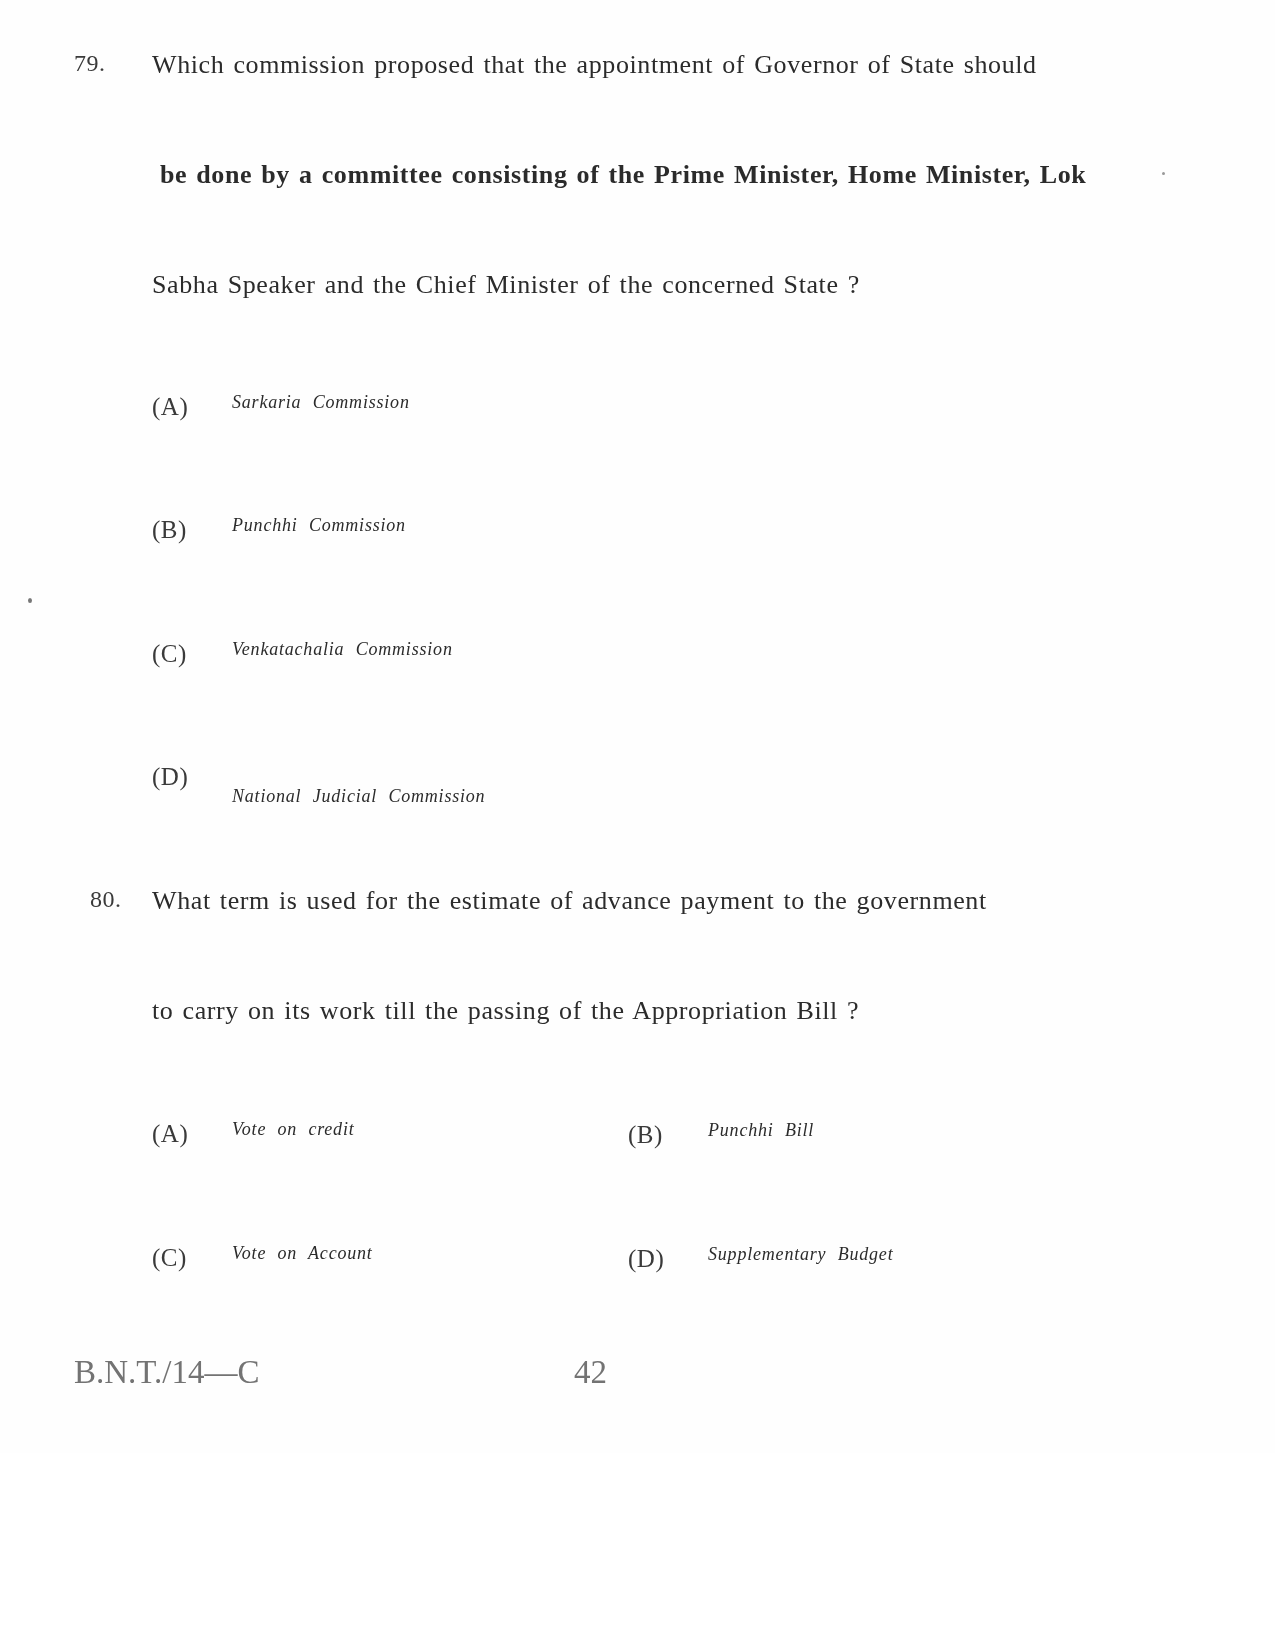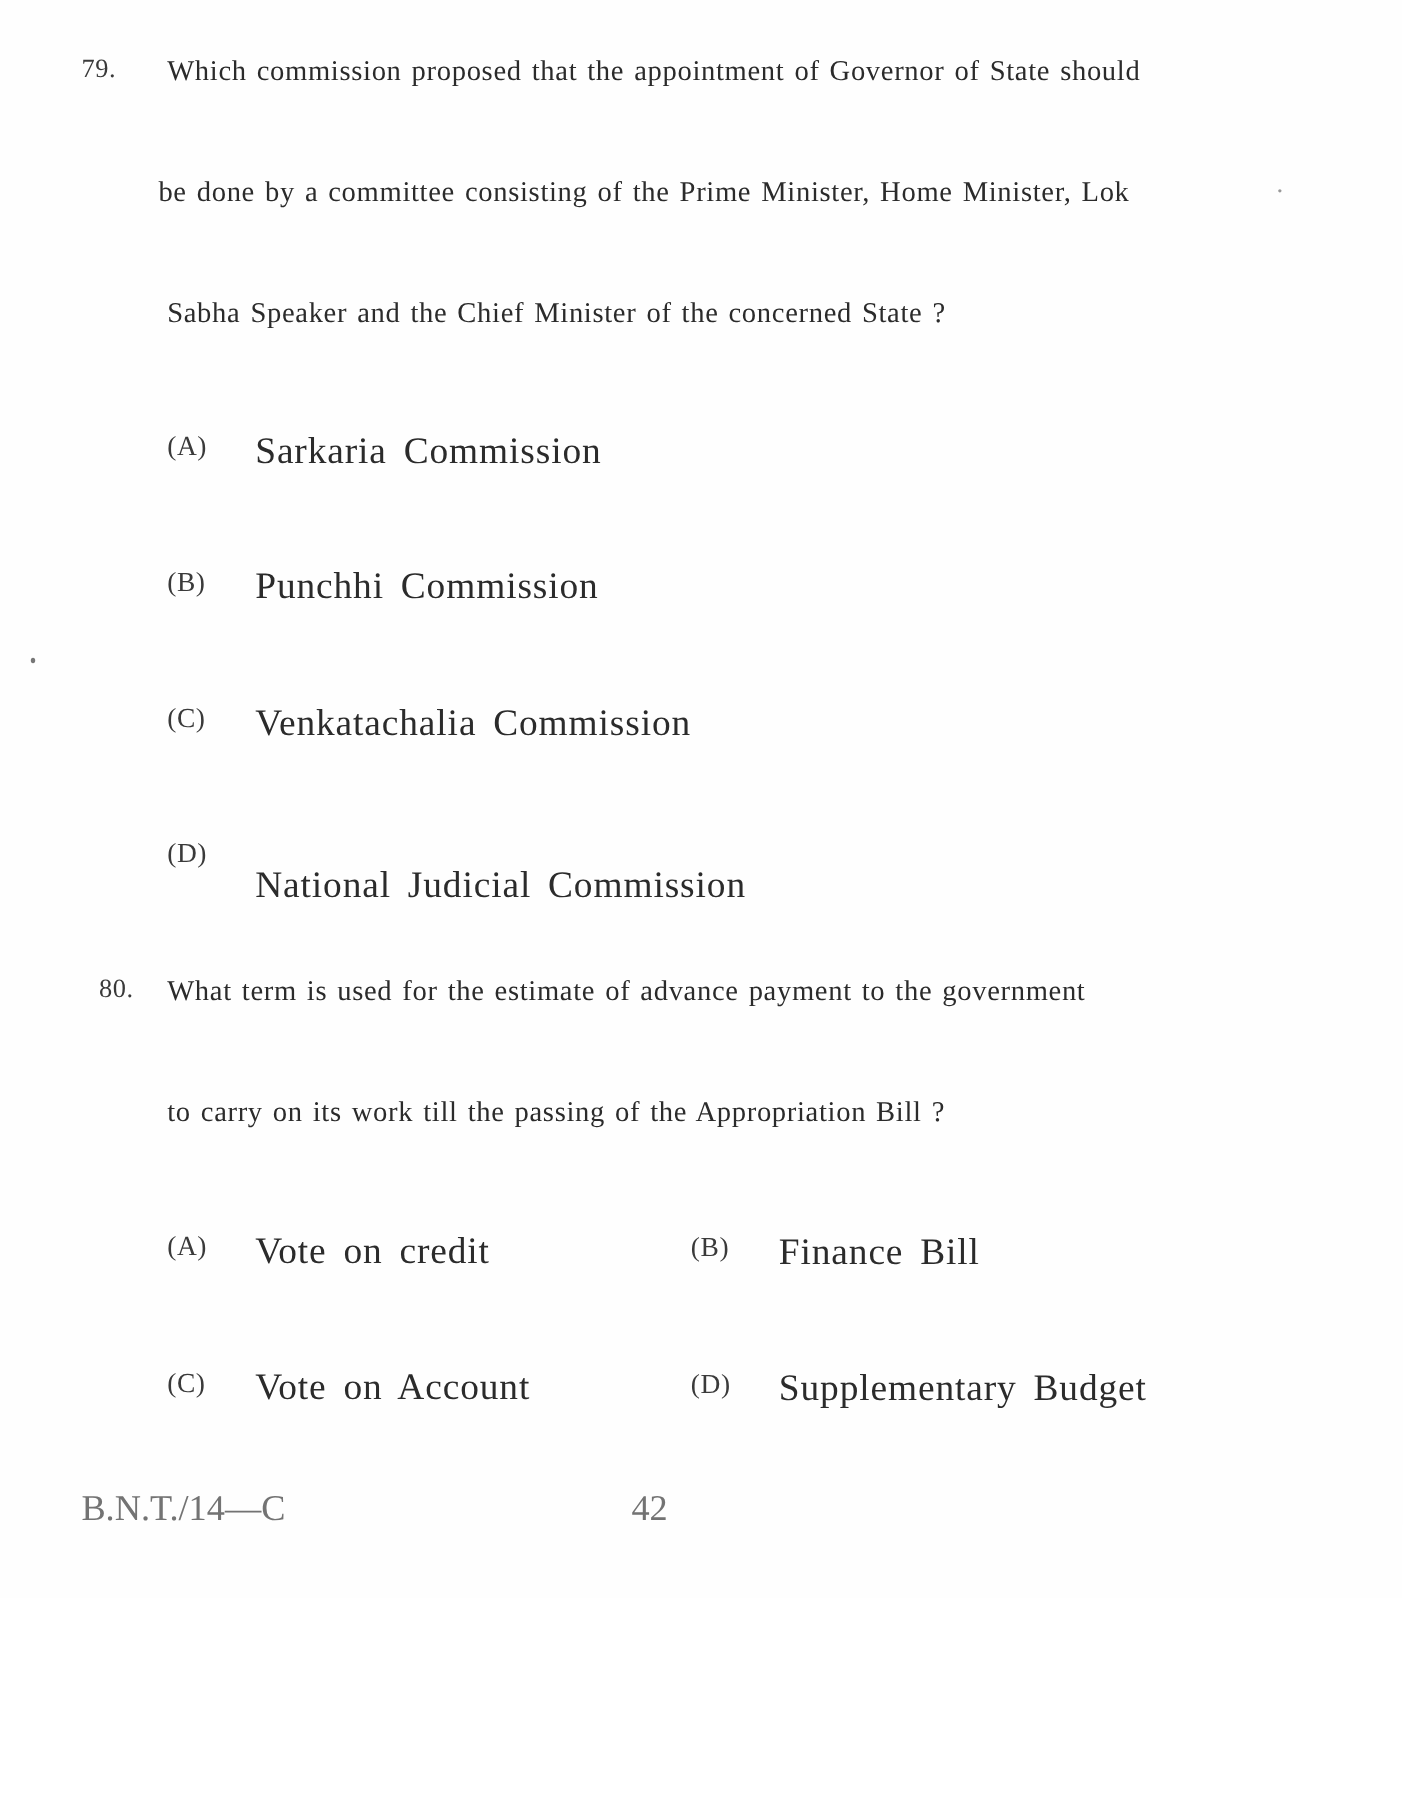"be done by a committee" span.abs { font-weight: none -> bold; left: 144px -> 160px }
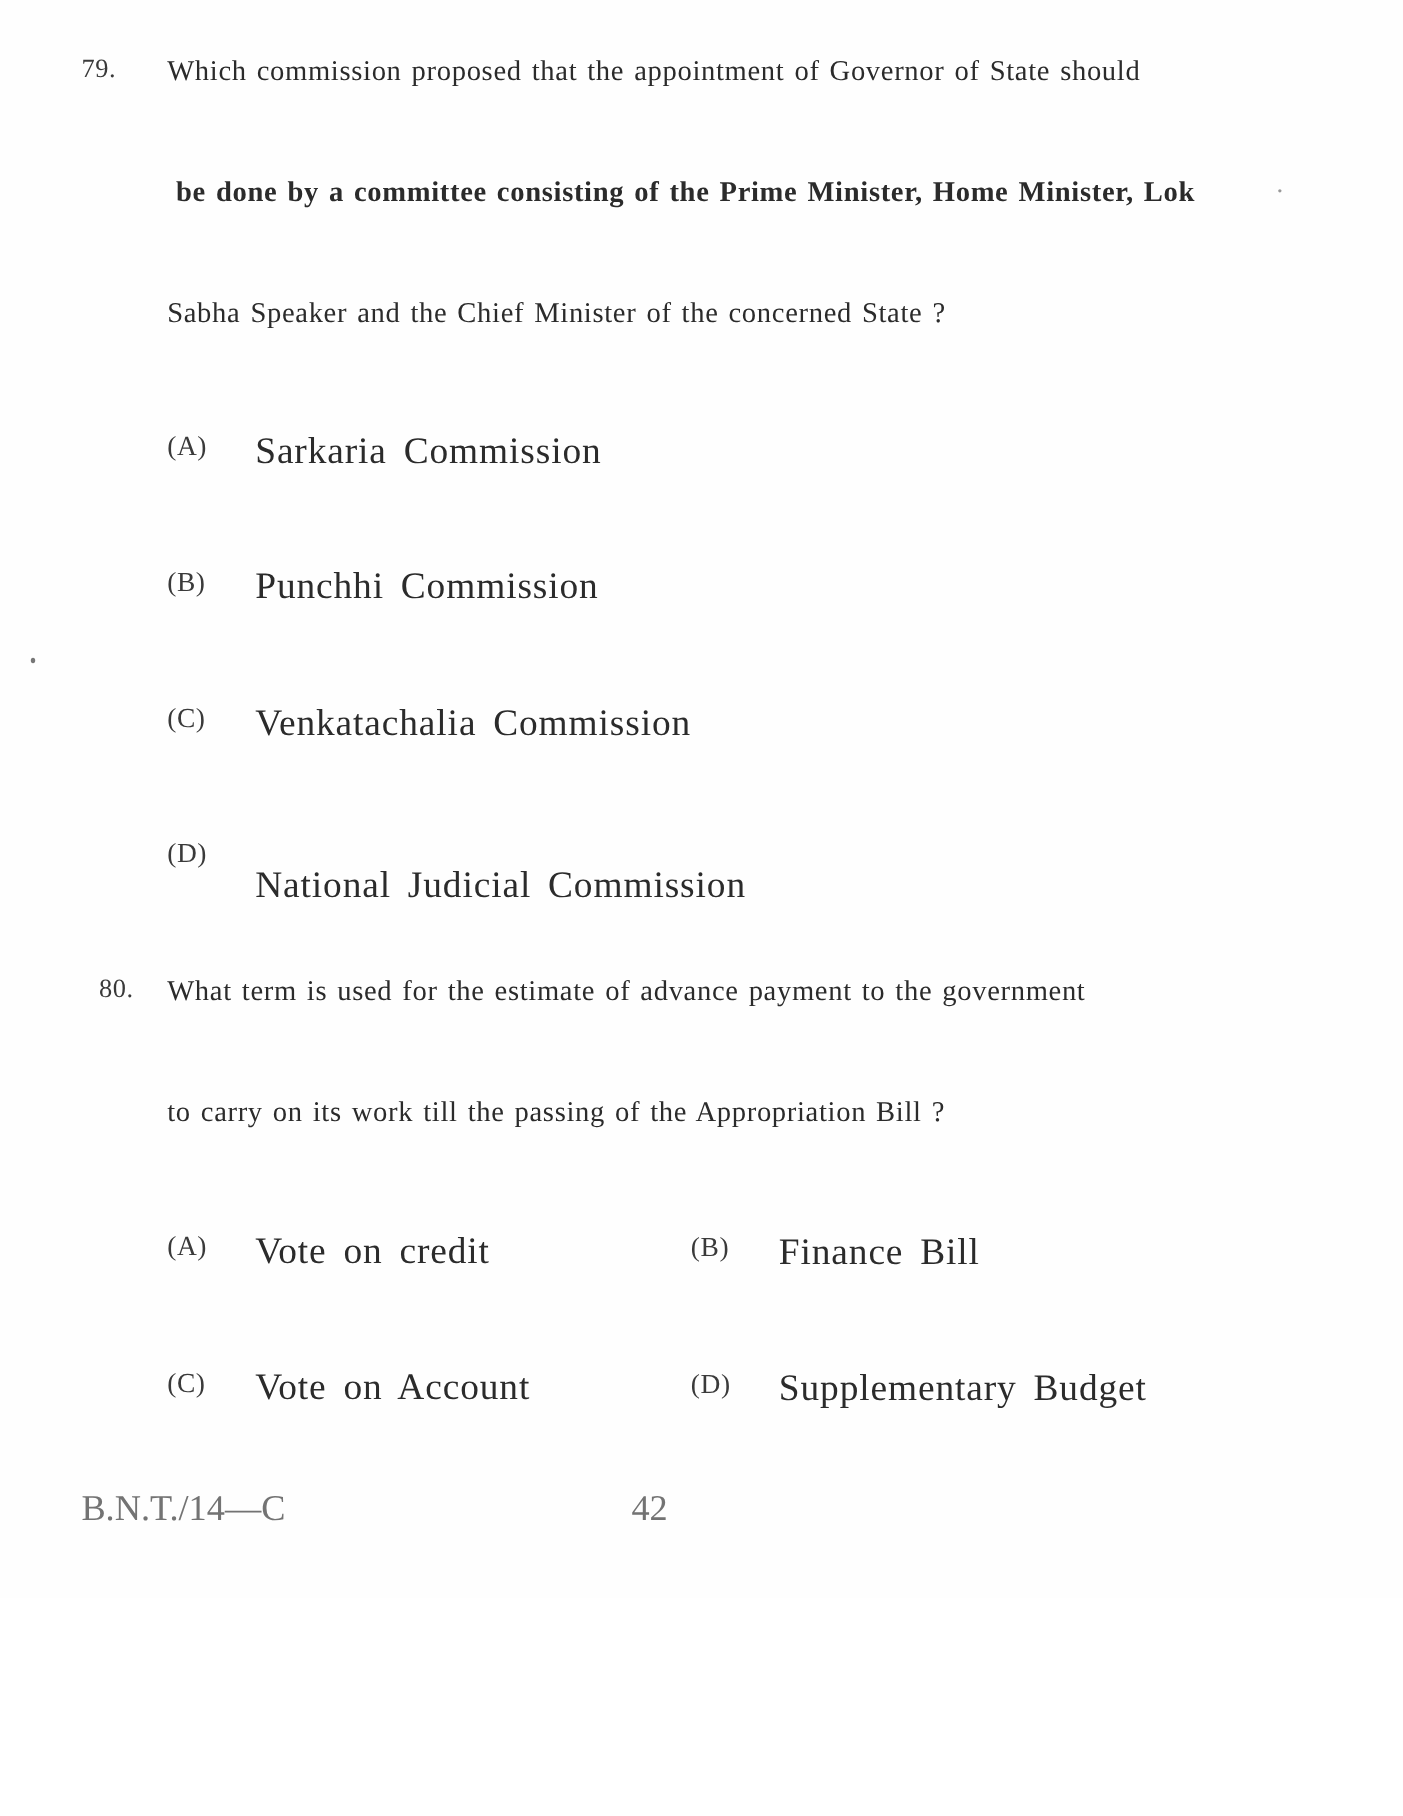"Sarkaria Commission" .opt-text { font-size: 34px -> 18px; font-style: none -> italic }
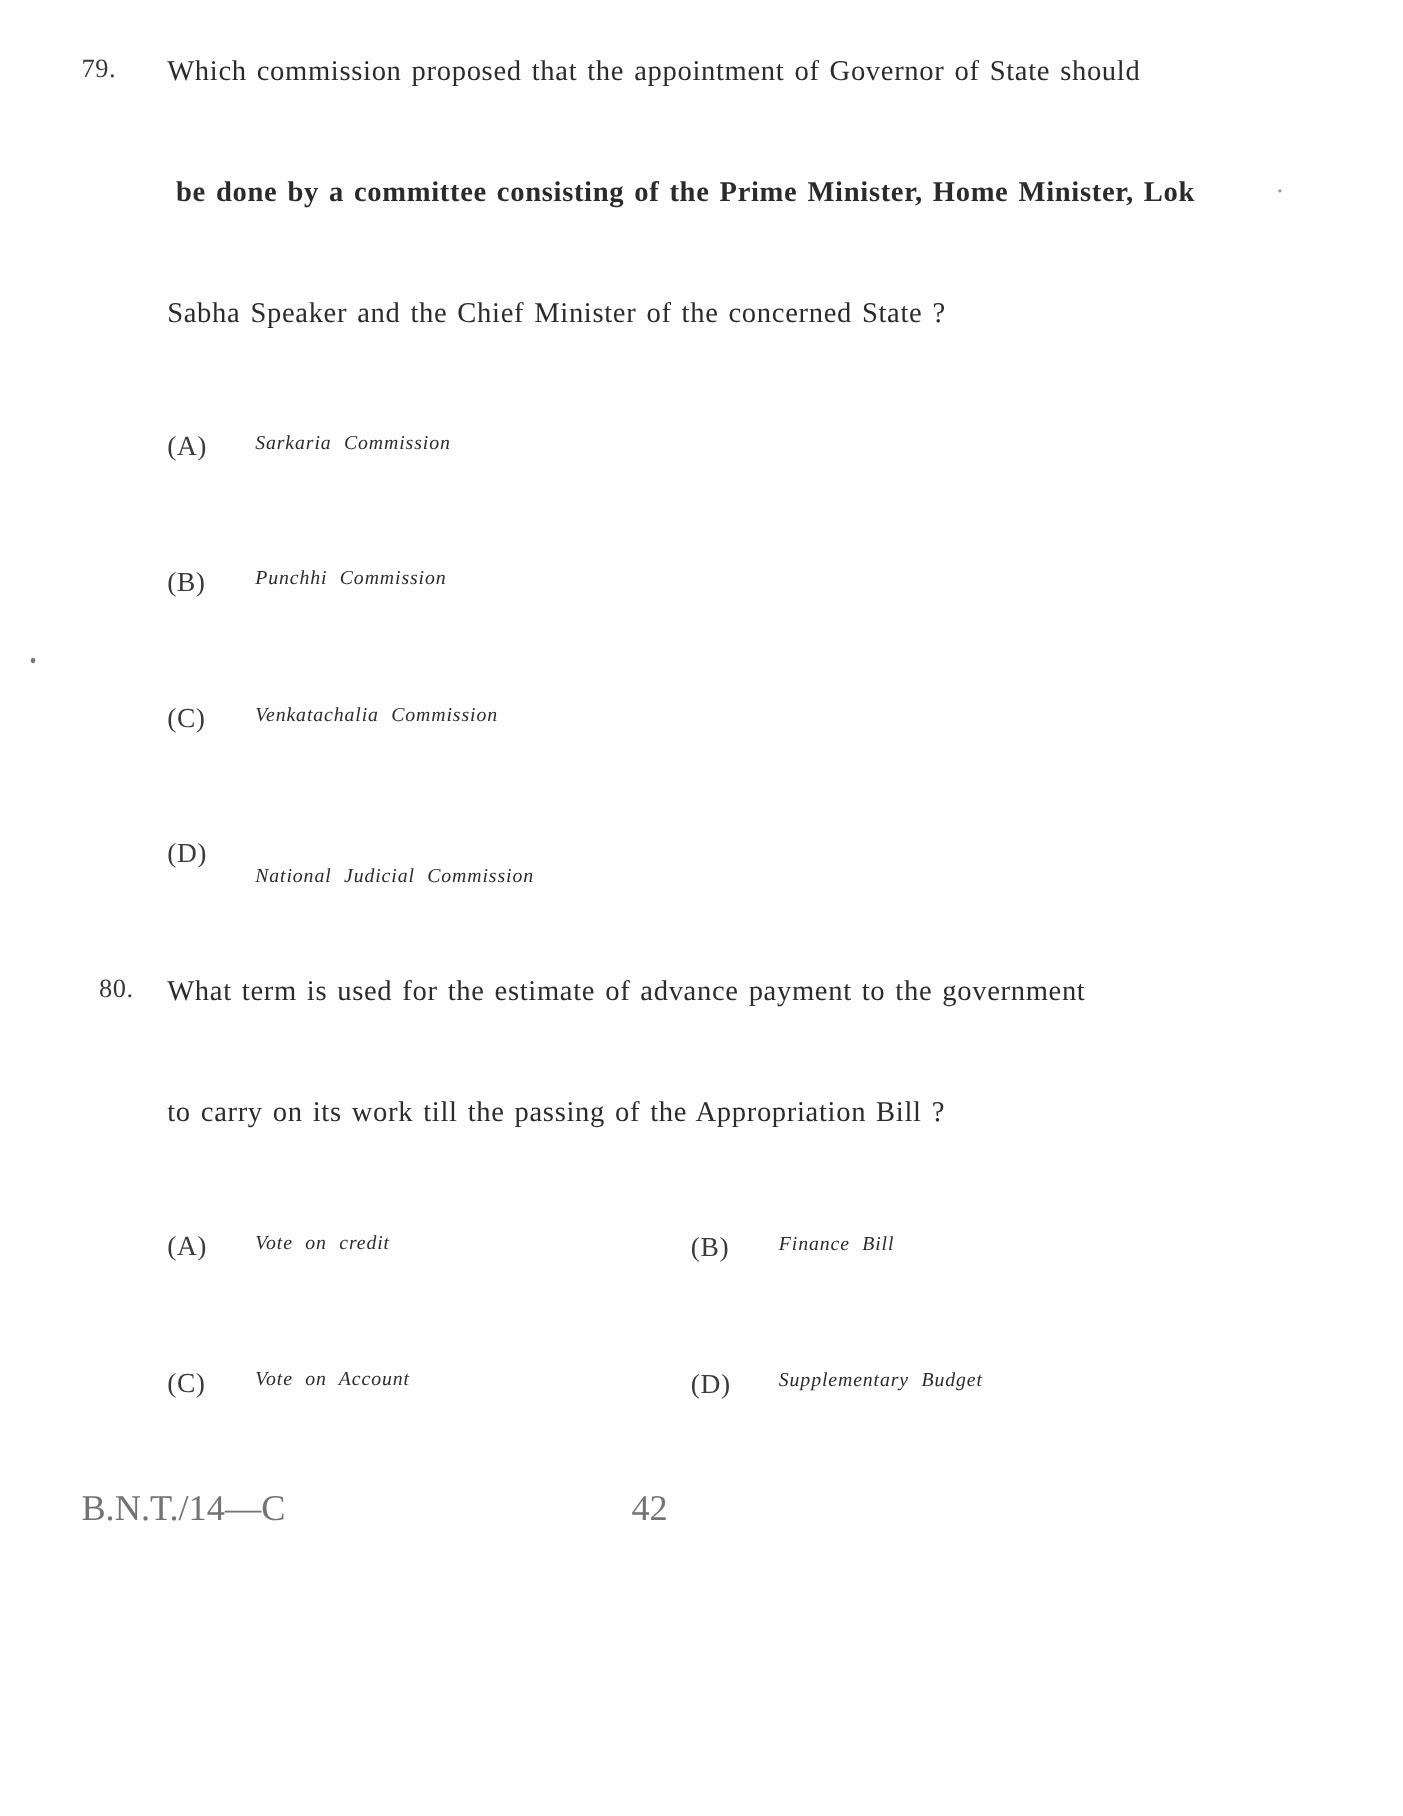"Finance Bill" span.abs { text: Finance -> Punchhi }
